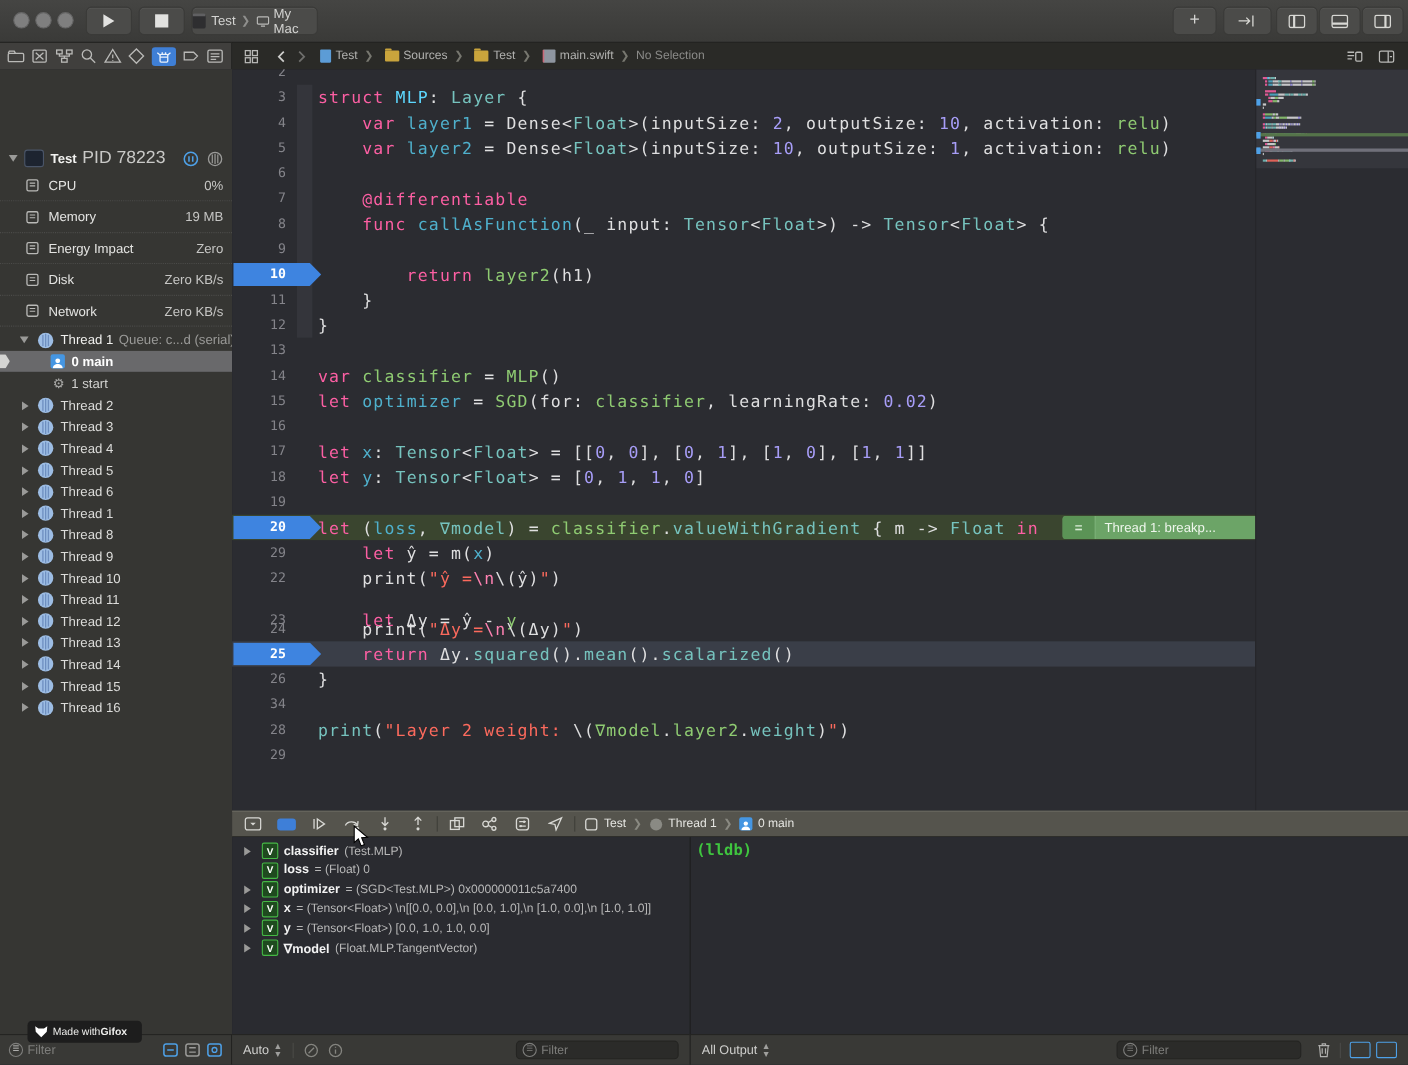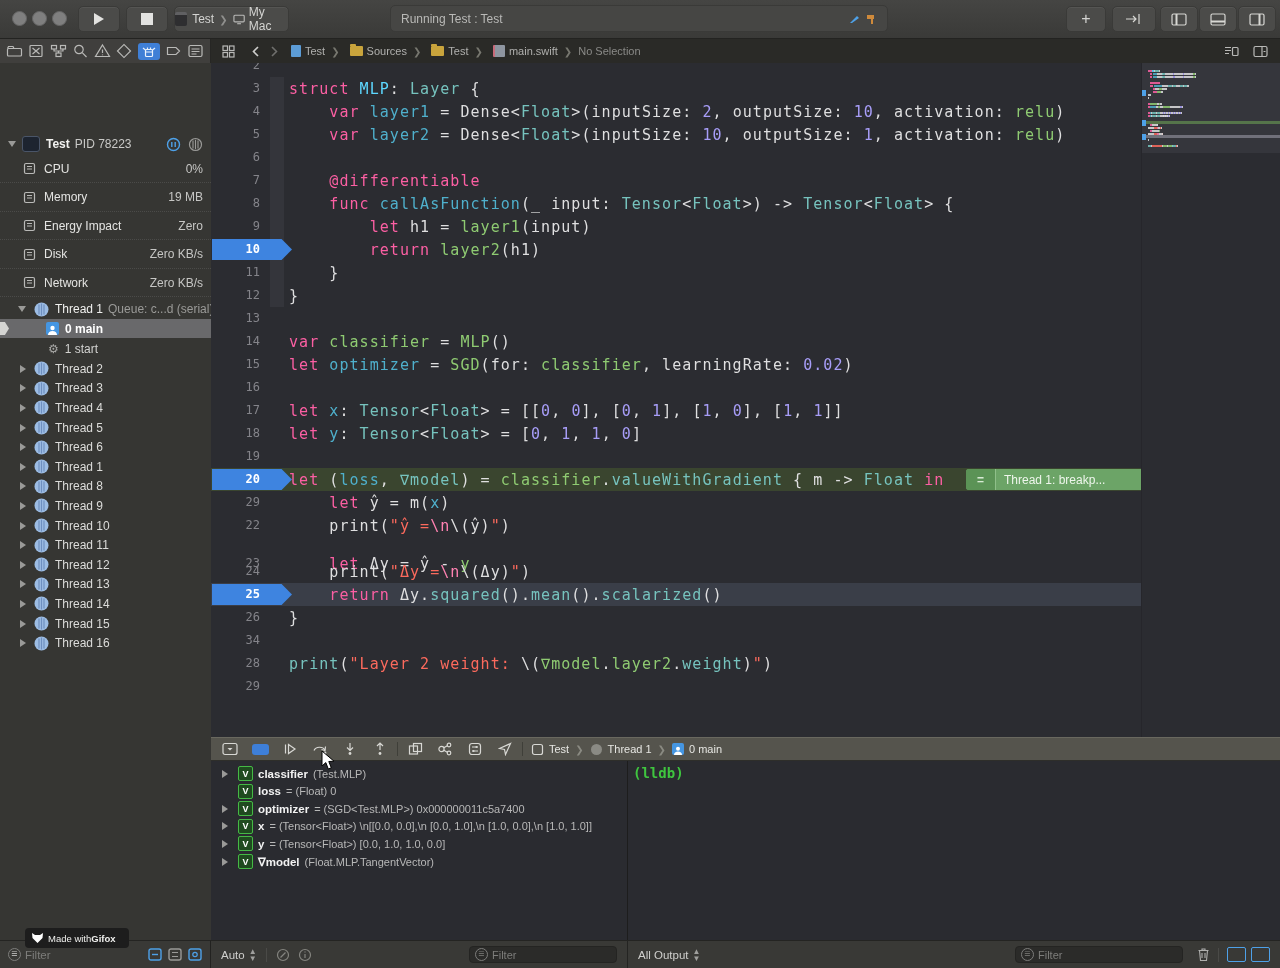"Running Test : Test" div.abs { html: <div> <span>Running Test : Test</span> <span> <svg> <path></path> </svg> <svg> <rect></rect> <rect></rect> </svg> </span> </div> -> none }
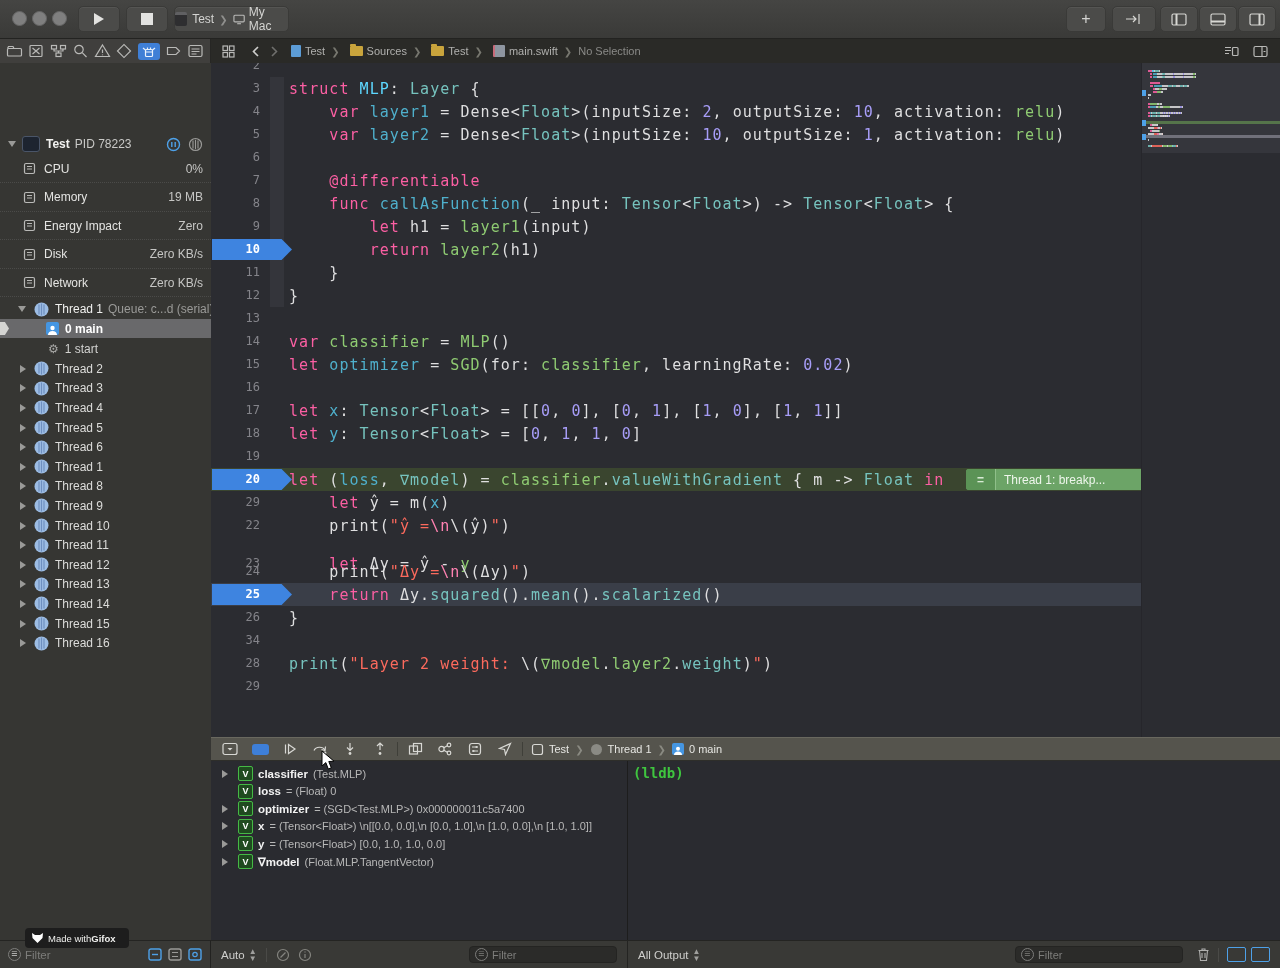"PID 78223" span { font-size: 12px -> 16px }
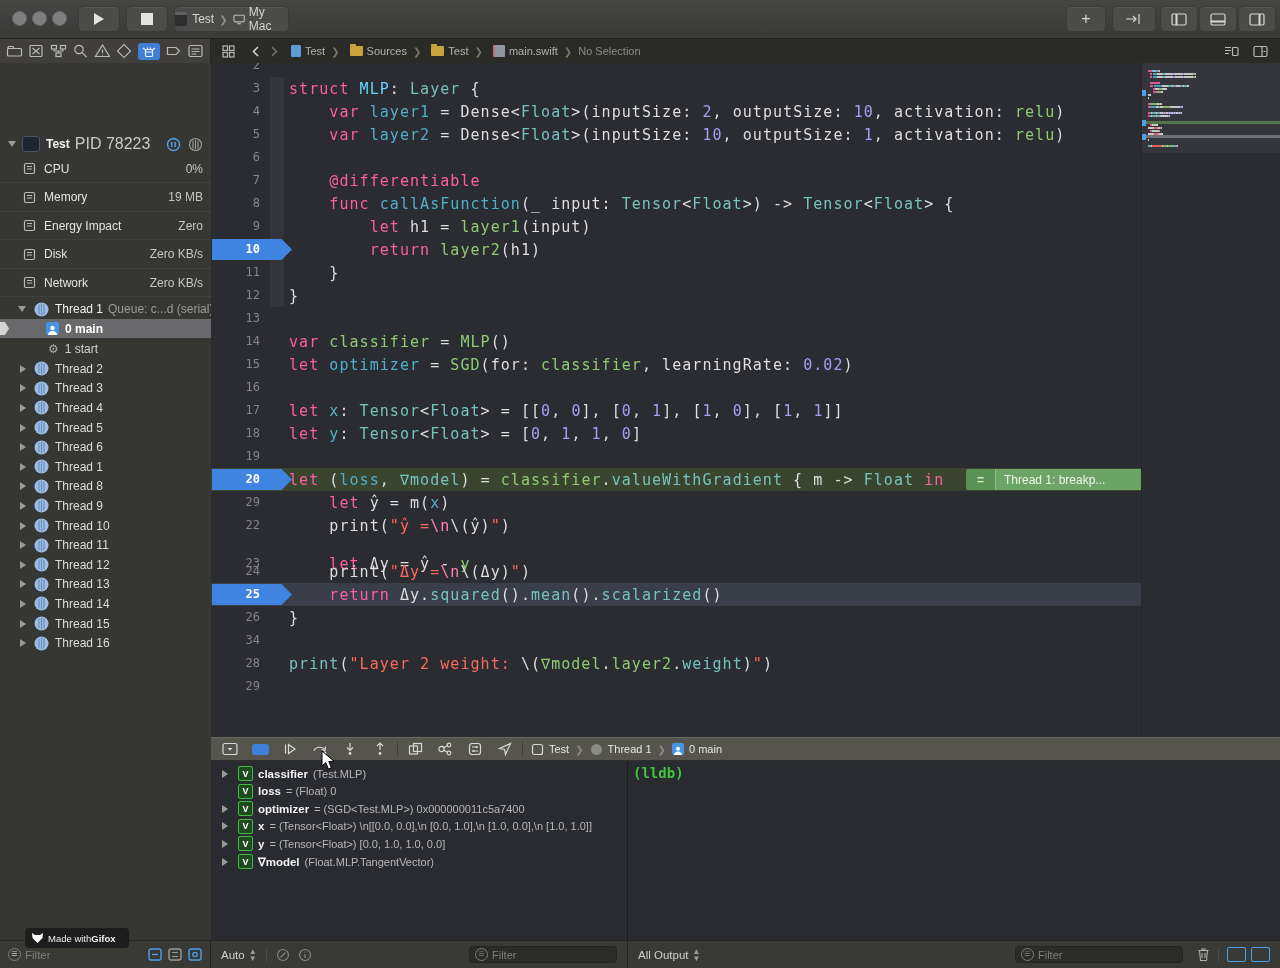"let h1 = layer1(input)" span.ctext { html: <span><span> </span><span>let</span><span> h1 = </span><span>layer1</span><span>(input)</span></span> -> none }
